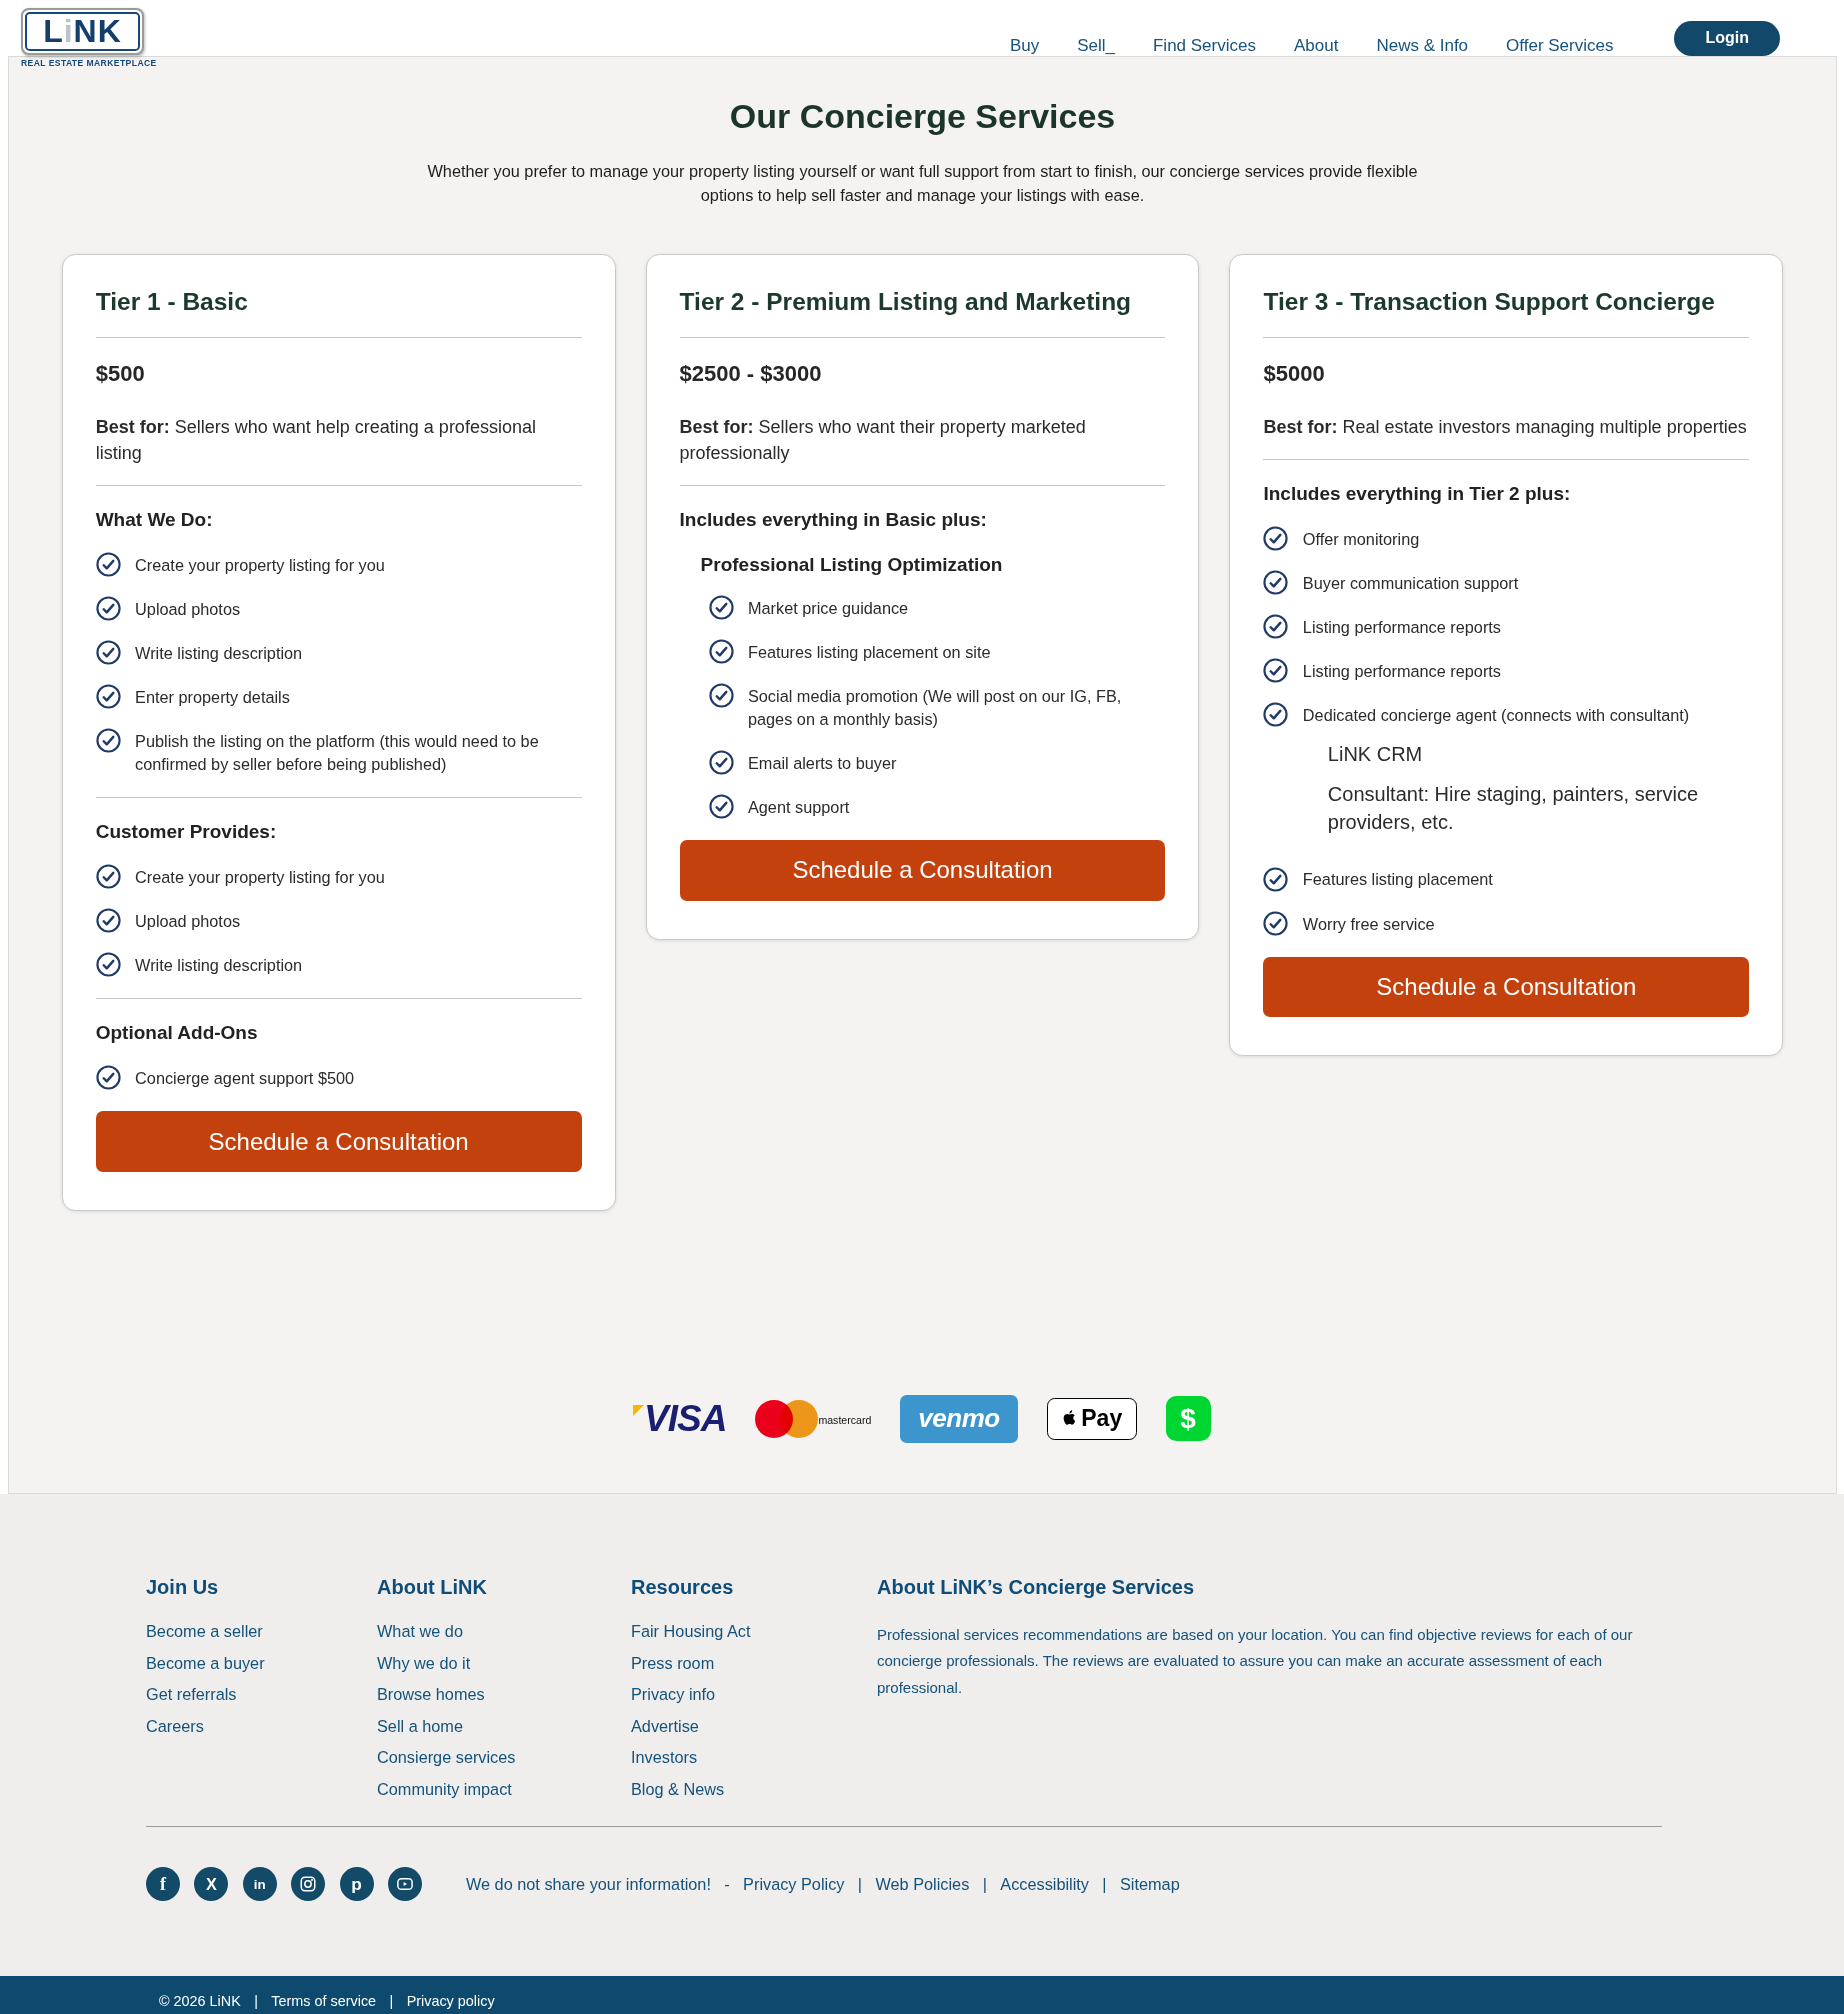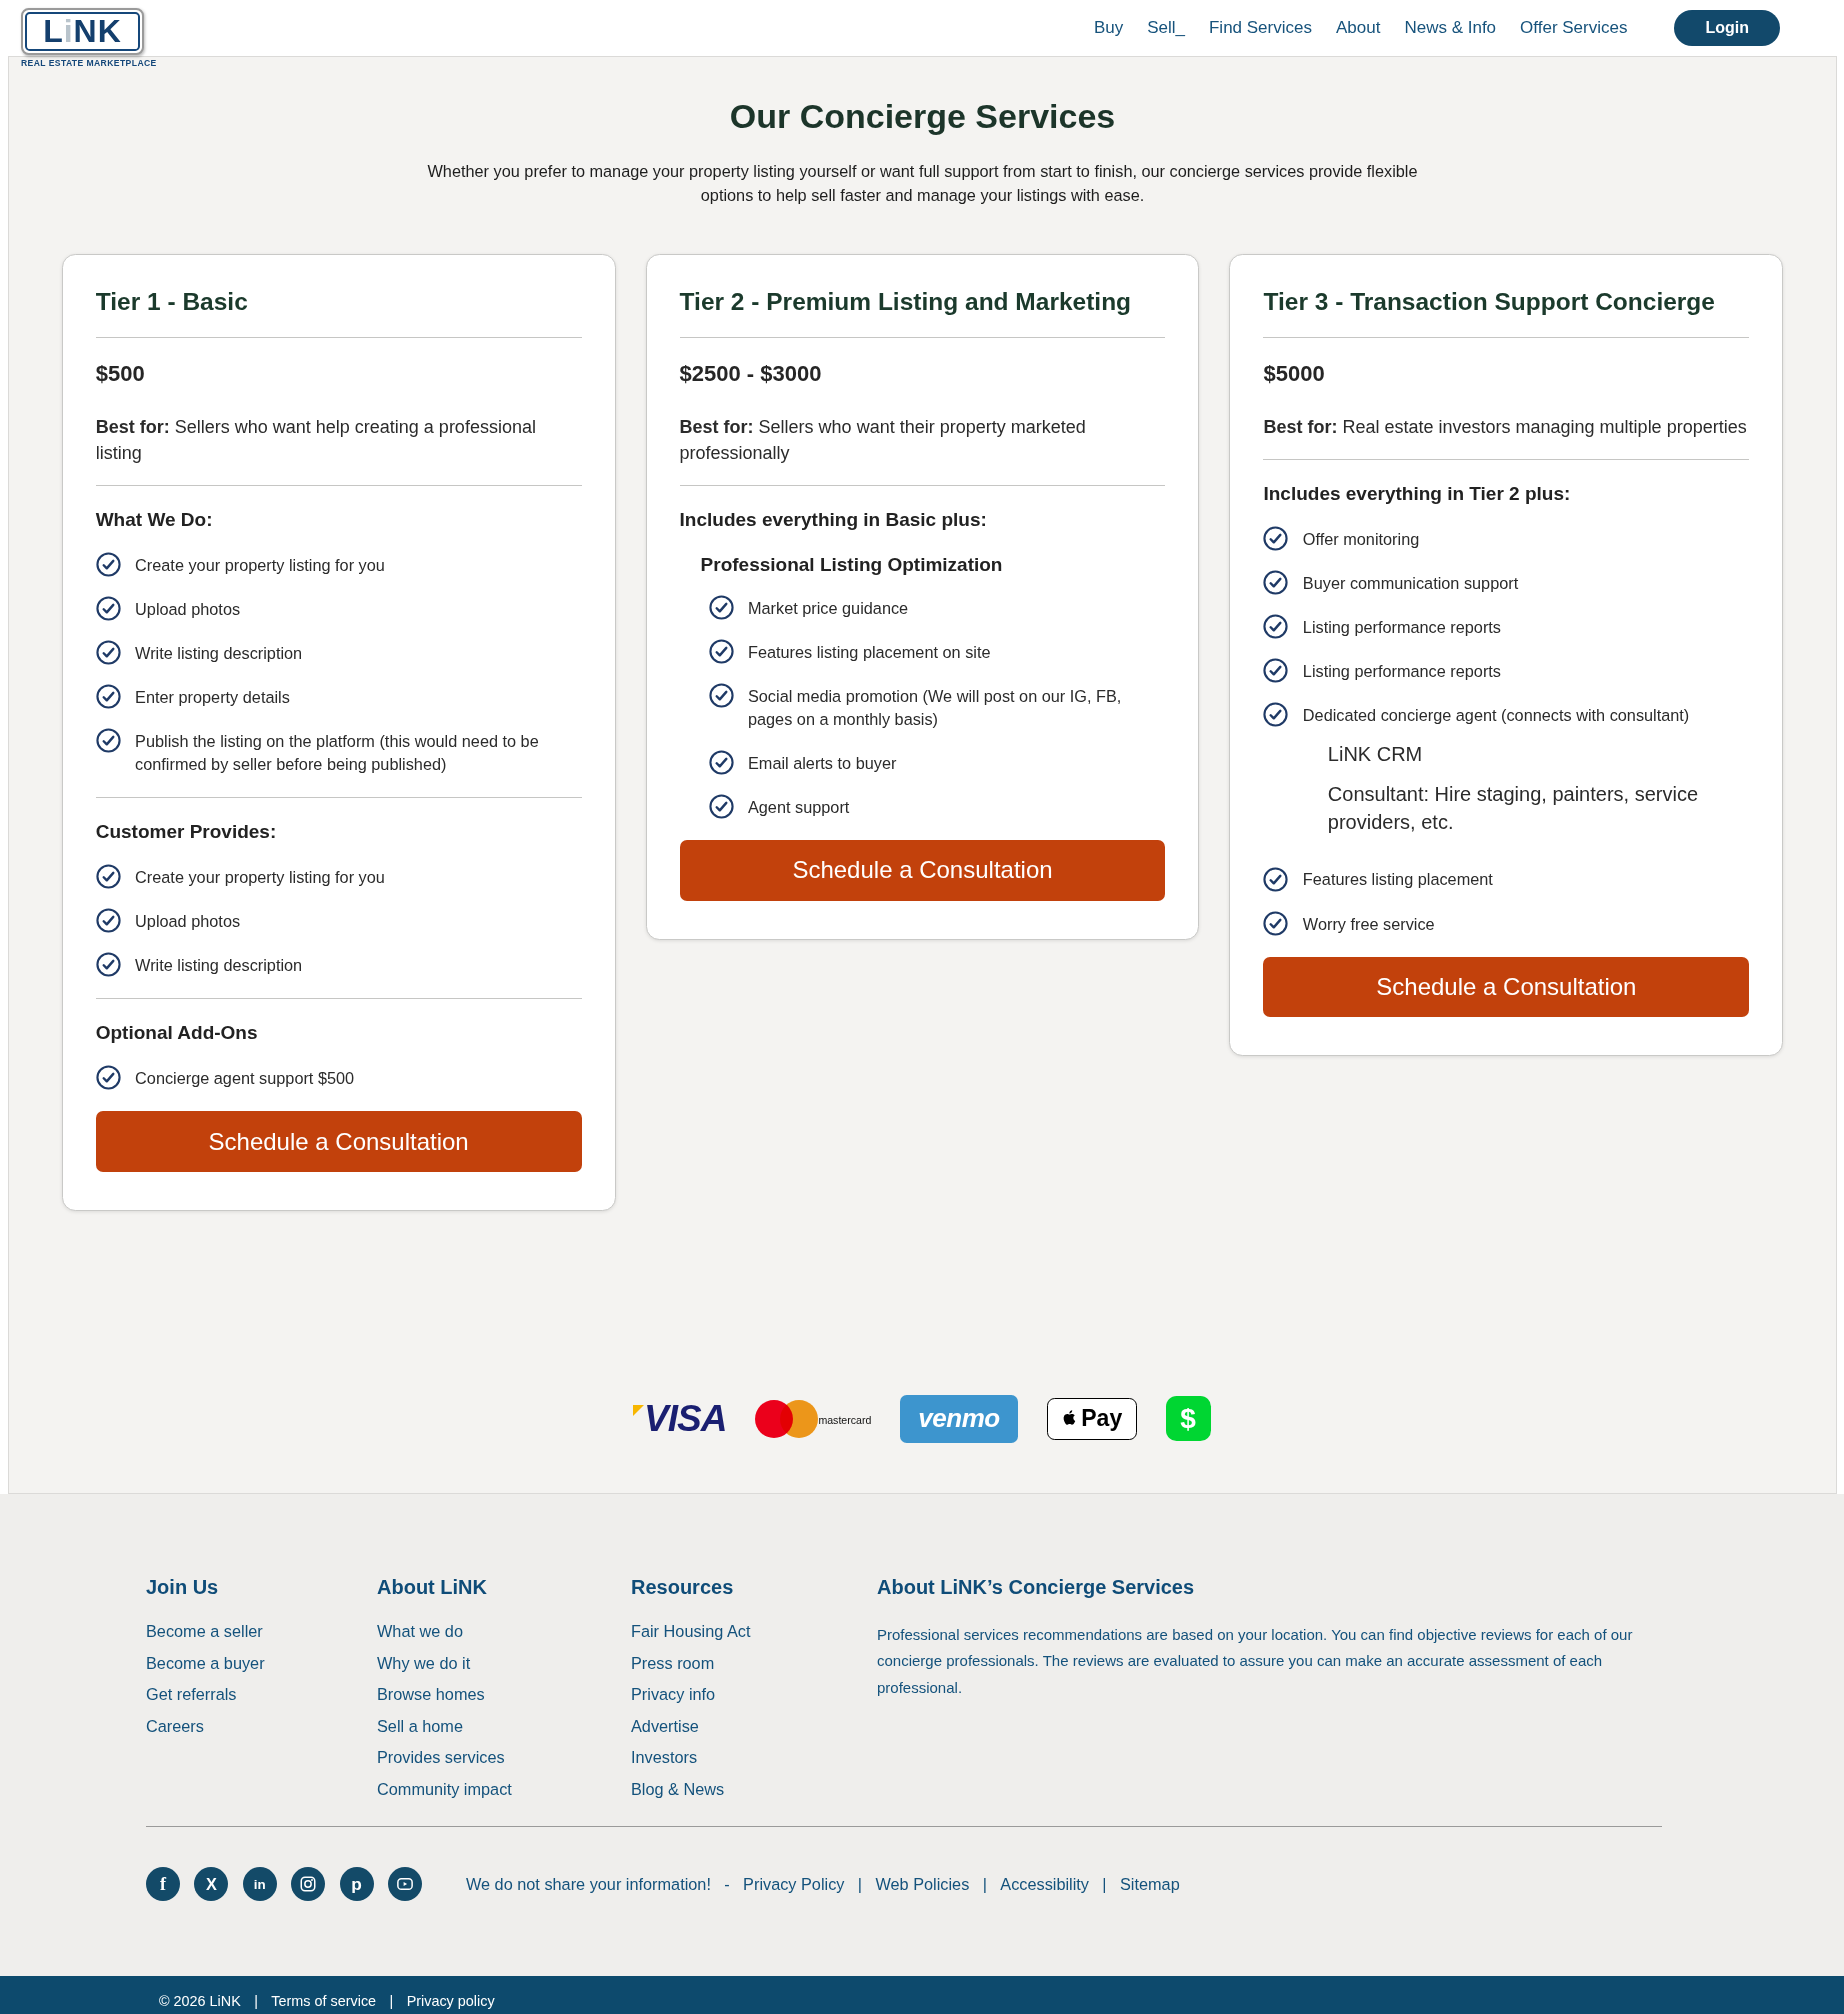"Buy" nav { align-items: center -> flex-end; gap: 24px -> 38px }
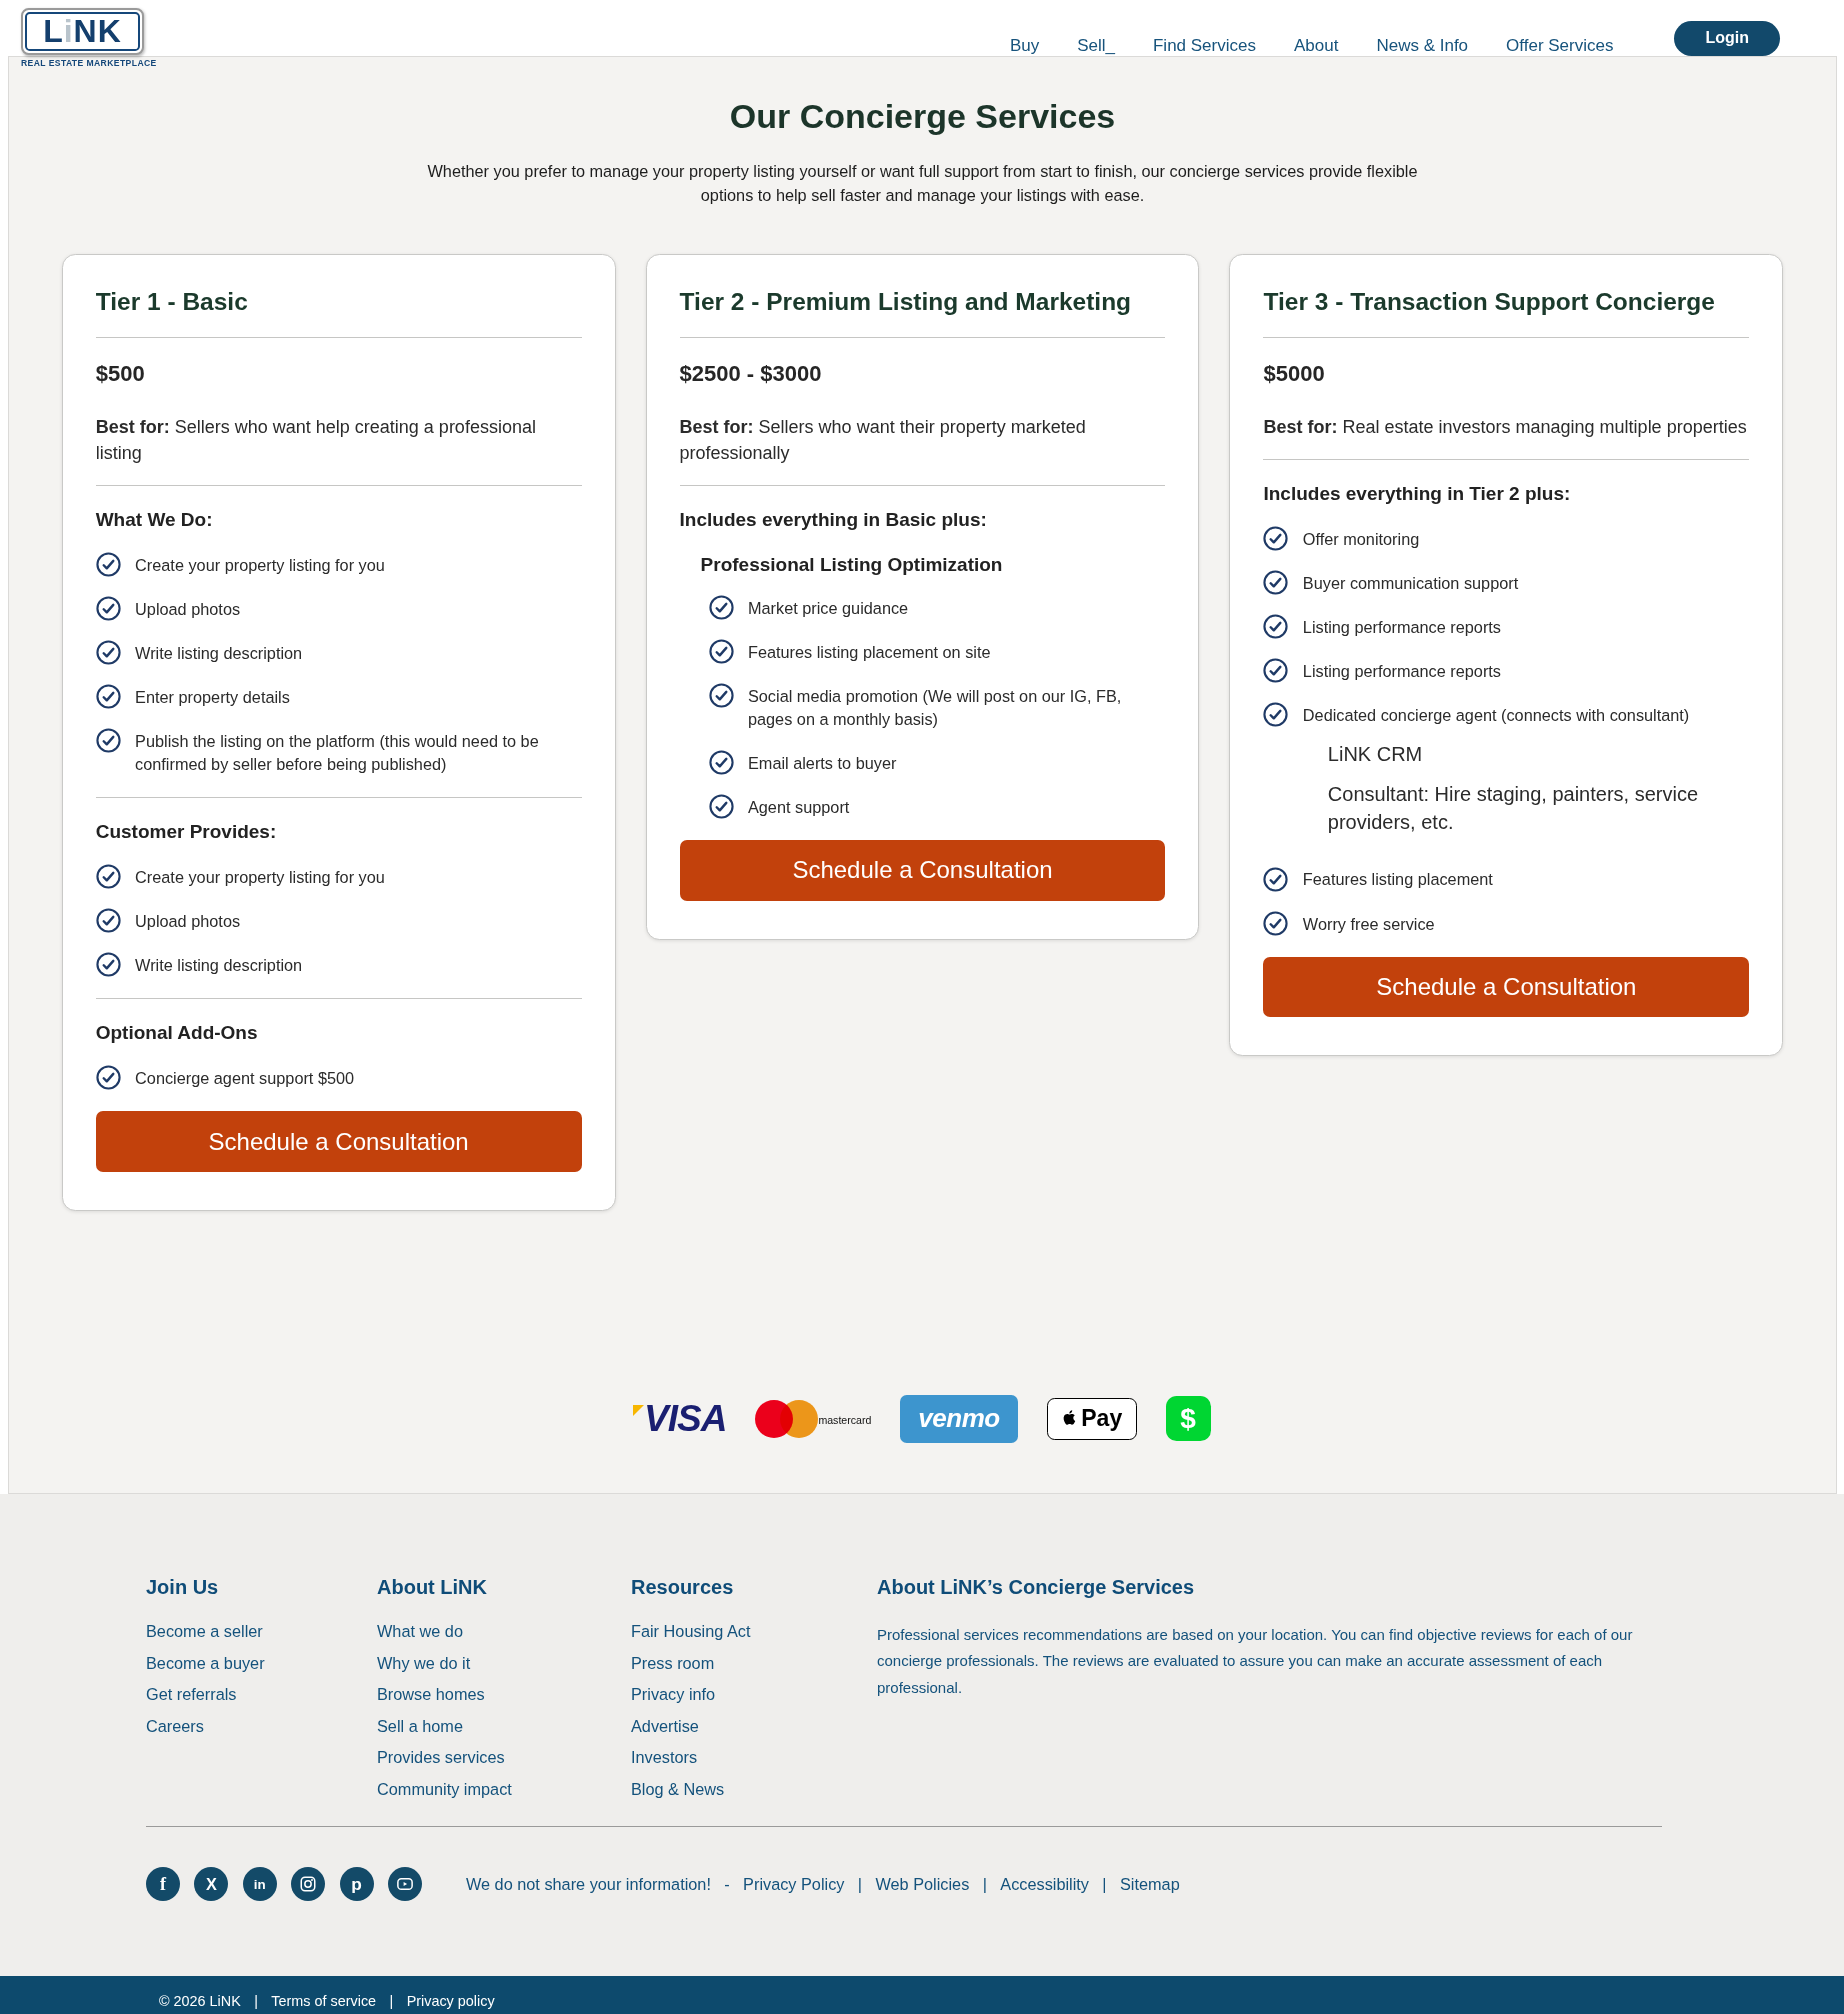"Provides services" a.flink { text: Provides -> Consierge }
